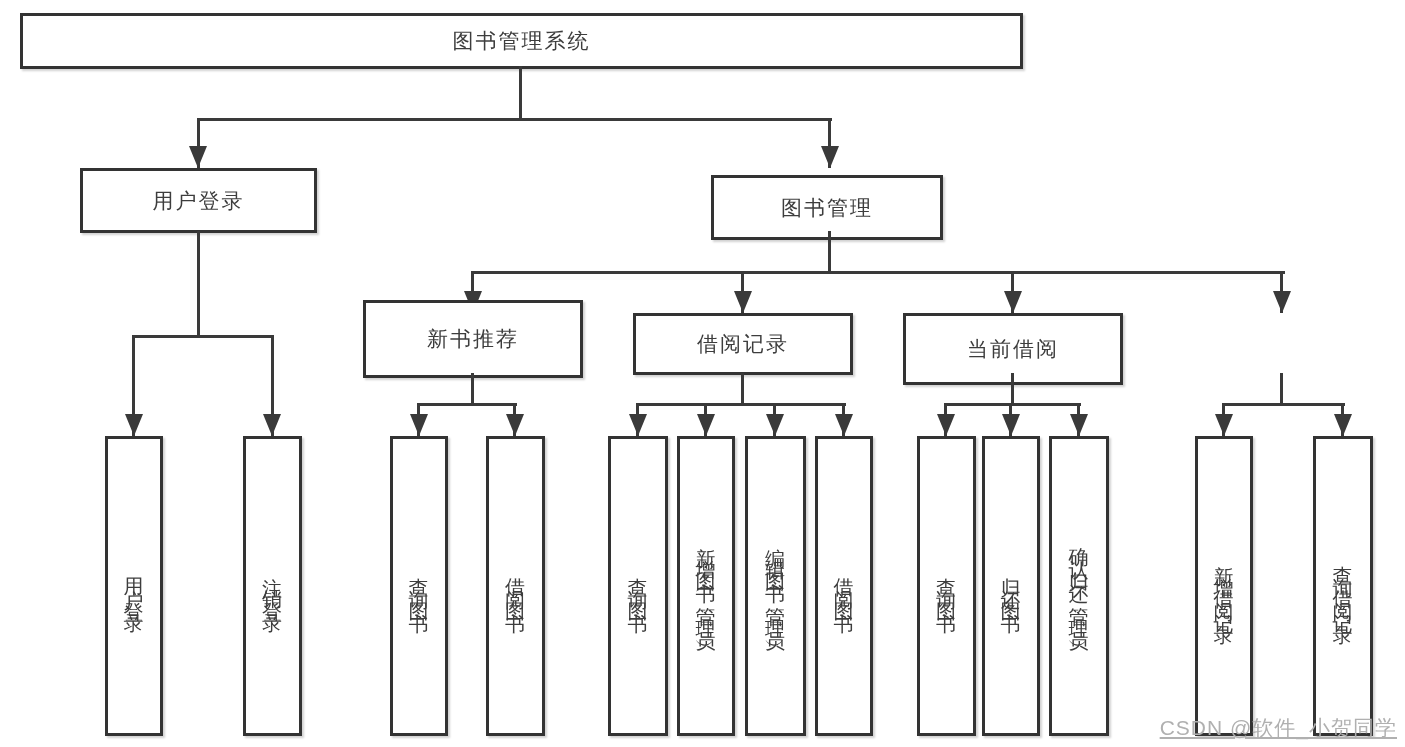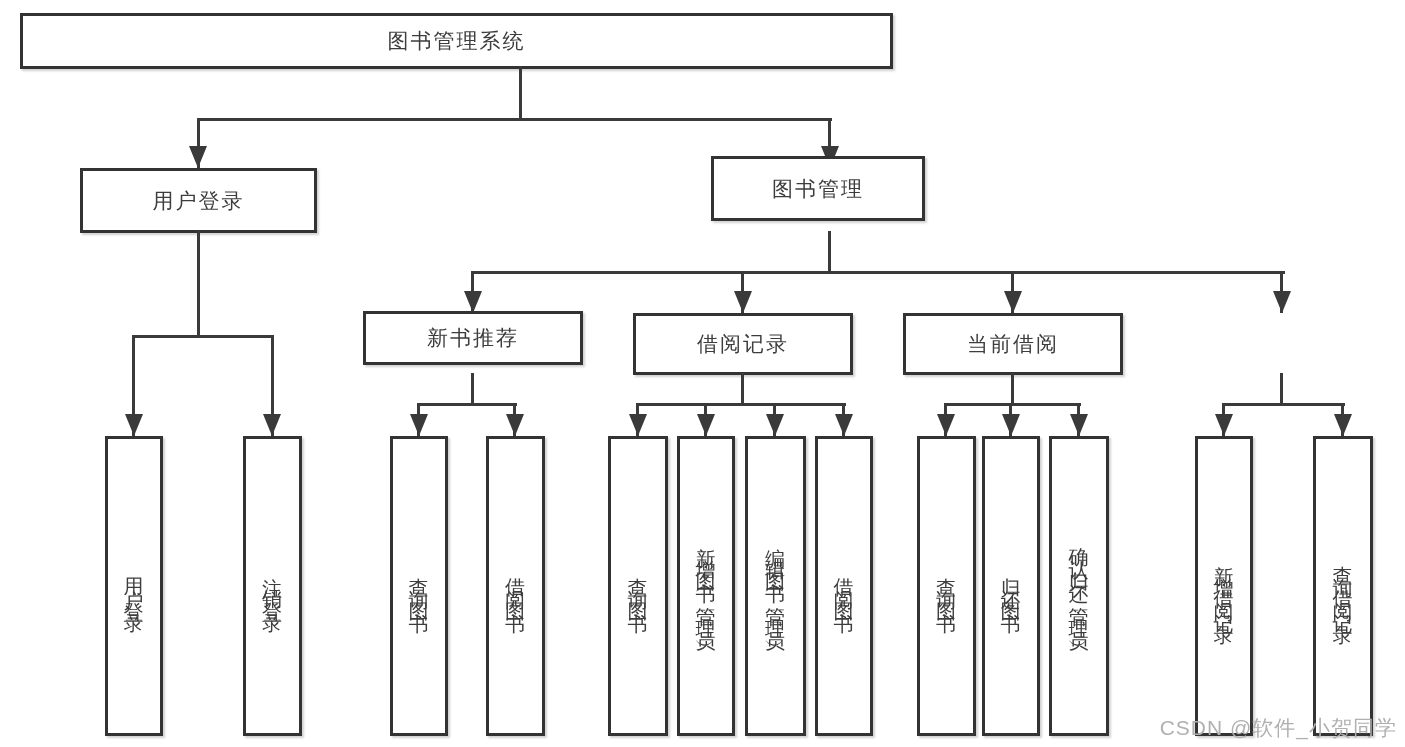"图书管理系统" div.box { width: 873px -> 1003px }
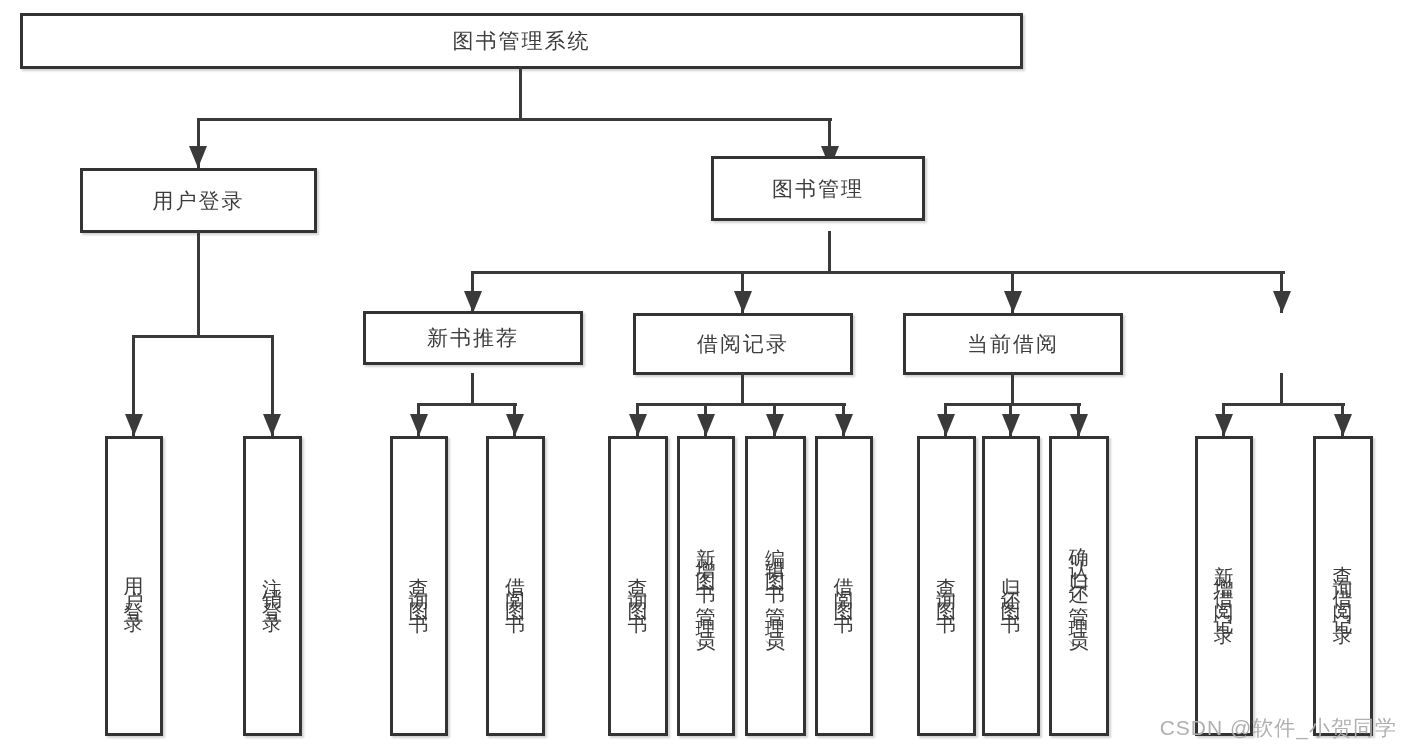"图书管理" div.box { top: 156px -> 175px; width: 214px -> 232px }
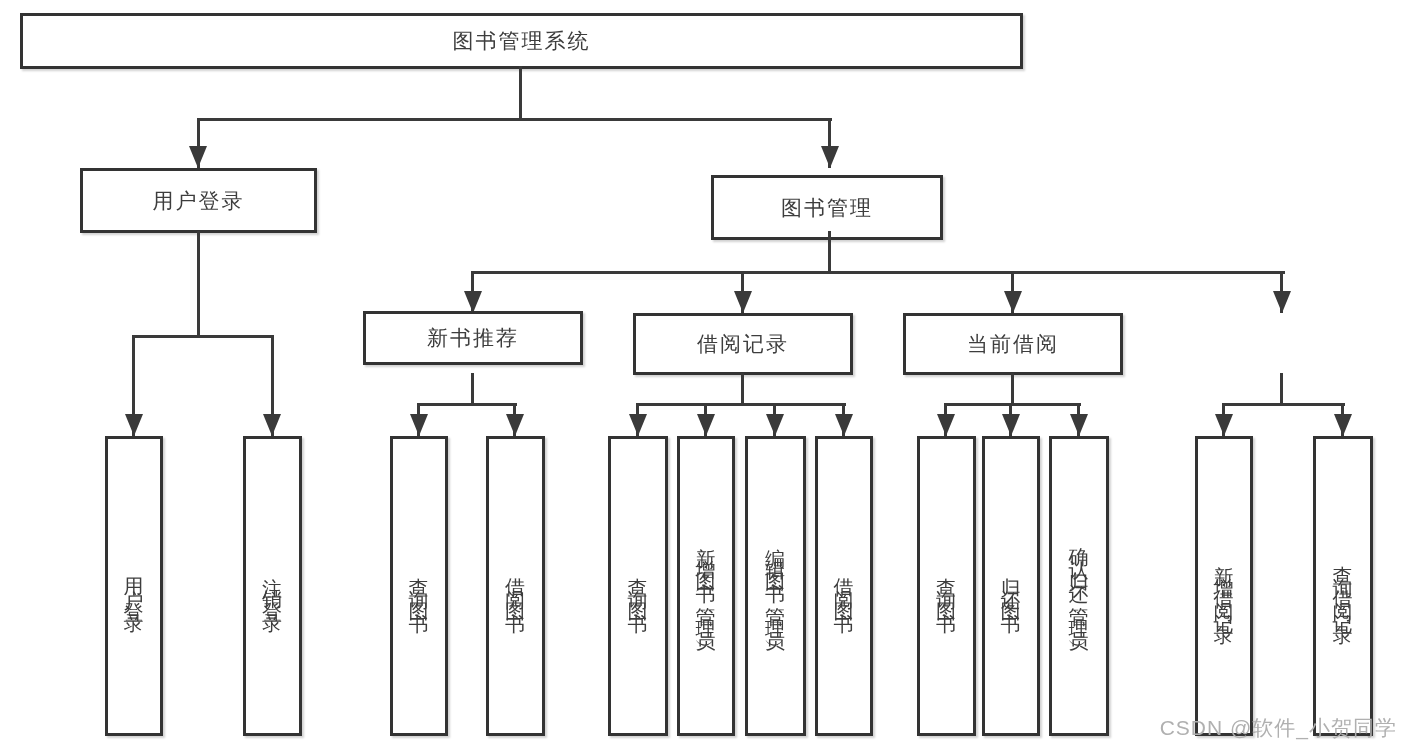"新书推荐" div.box { height: 54px -> 78px; top: 311px -> 300px }
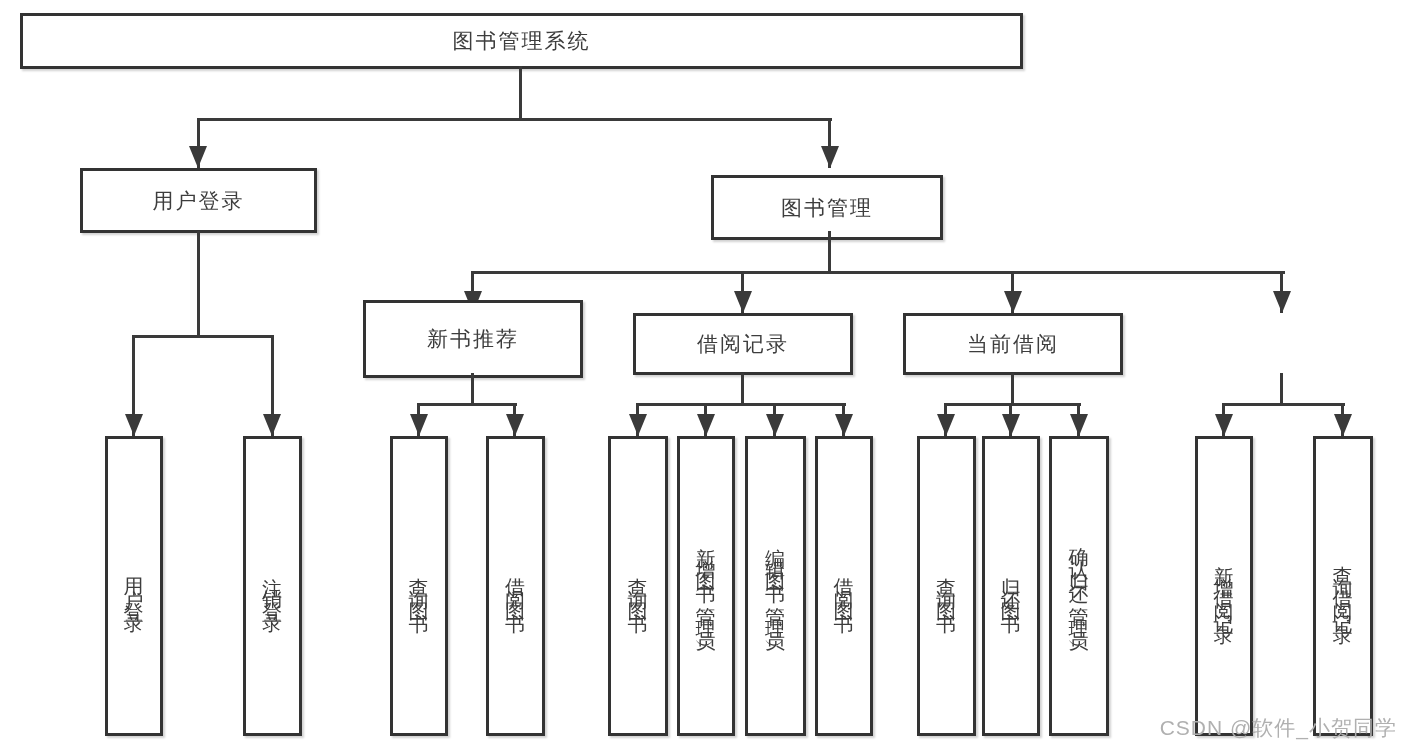"当前借阅" div.box { height: 62px -> 72px }
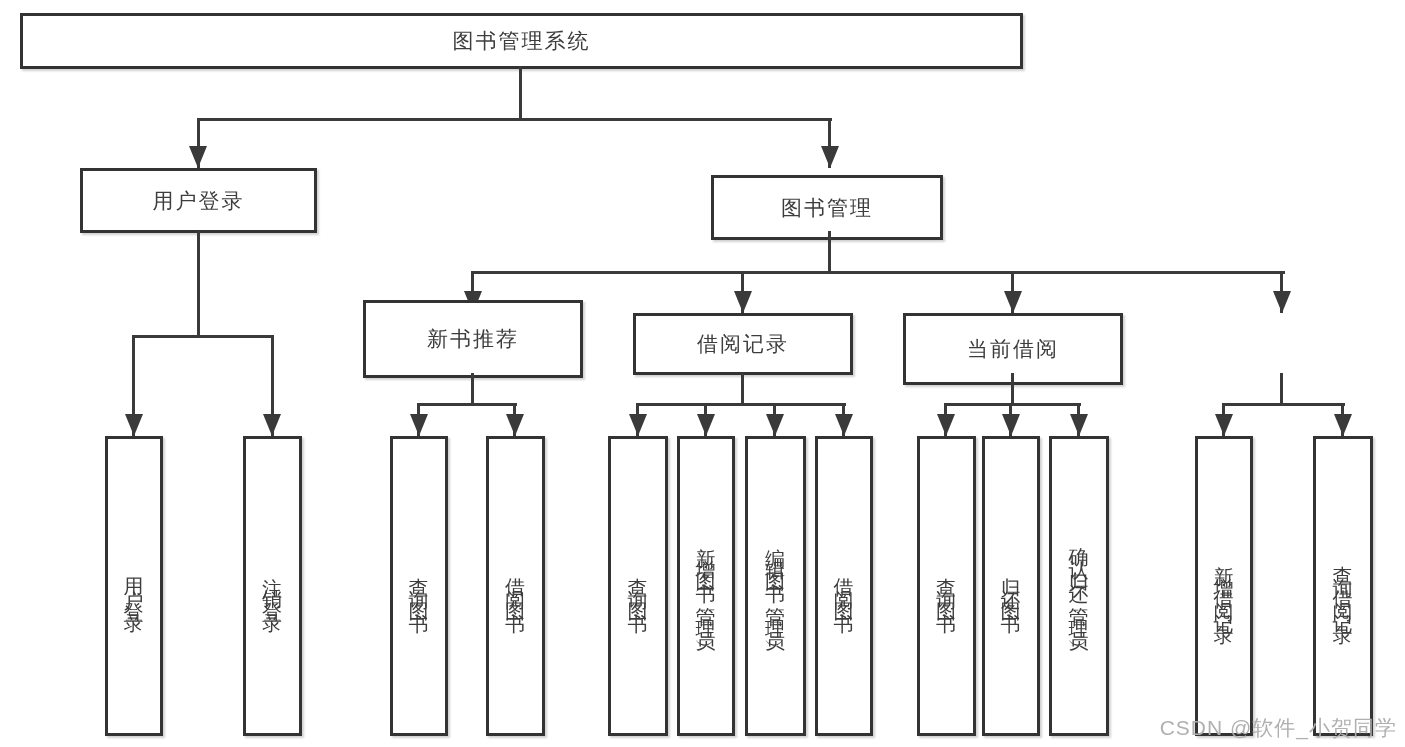"CSDN @软件_小贺同学" .watermark { text-decoration: none -> underline }
